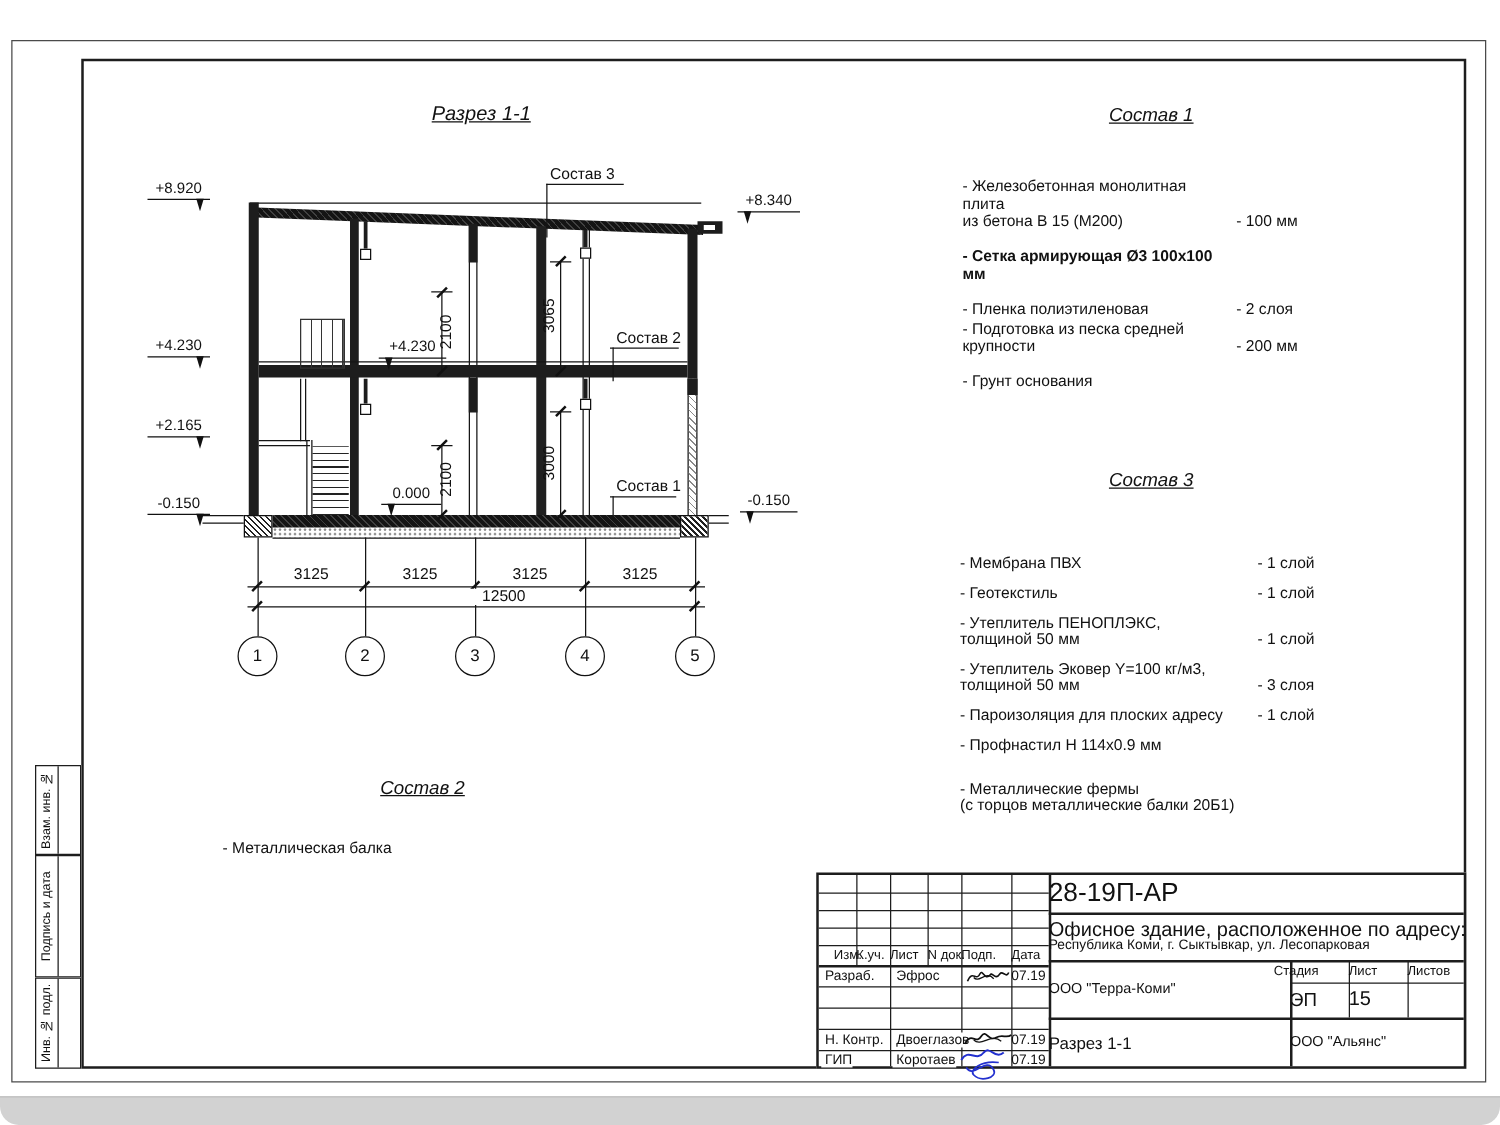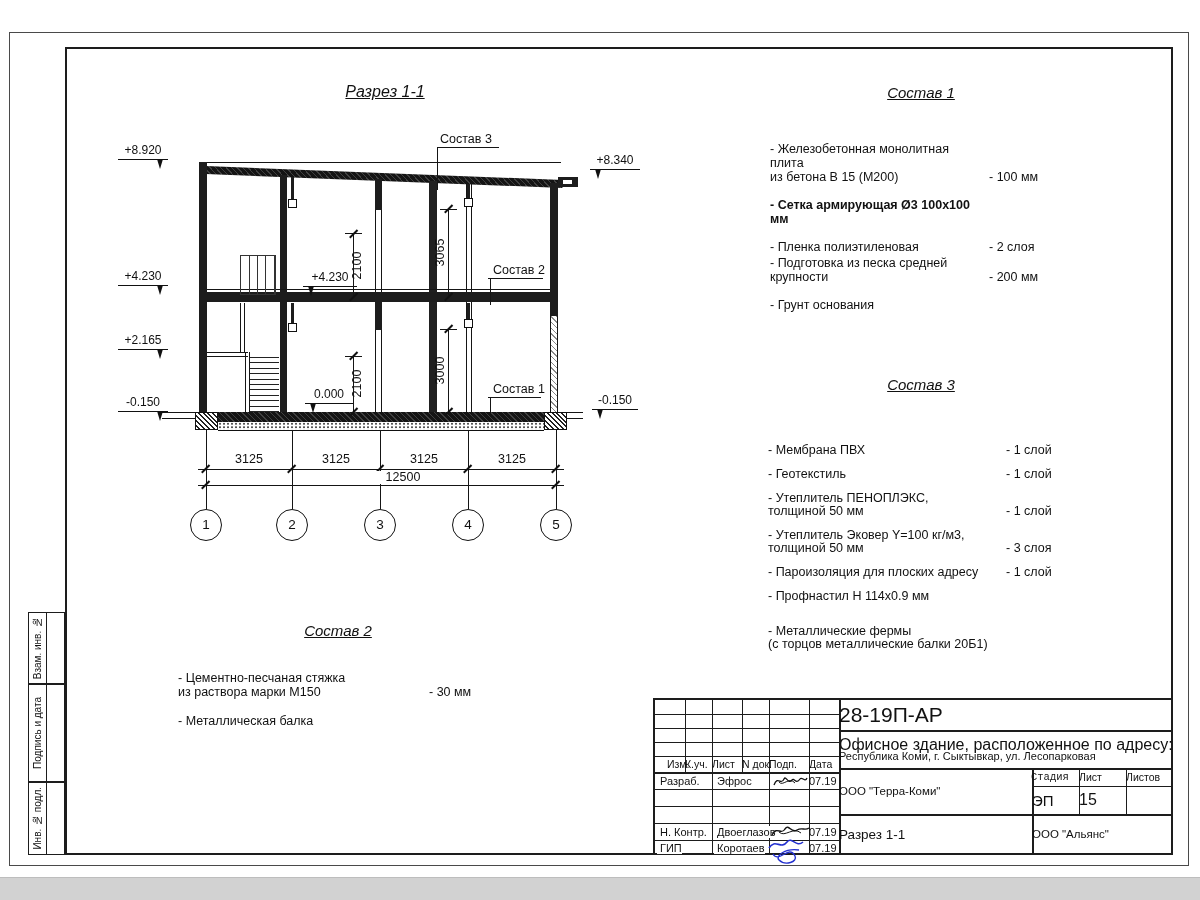"Разрез 1-1" #page { border-radius: none -> 15px }
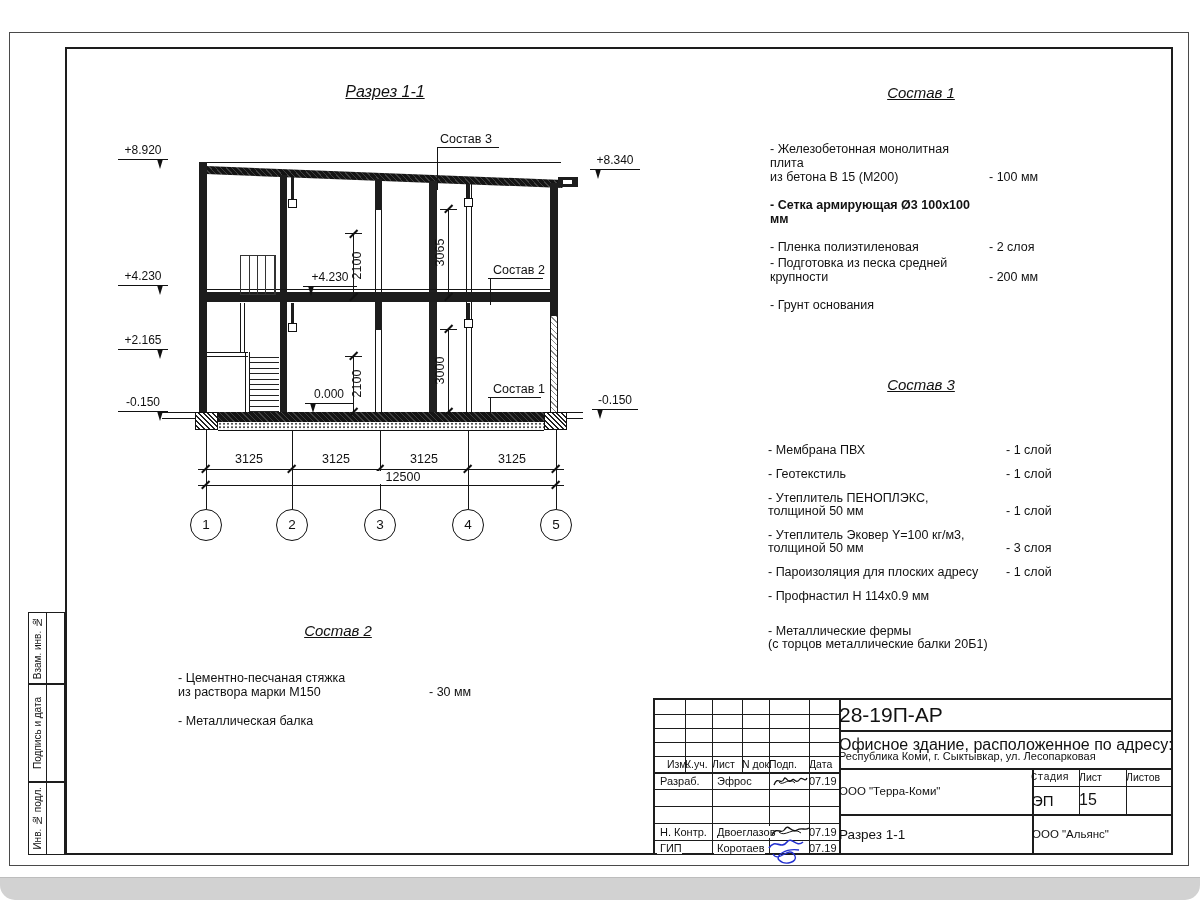"- Цементно-песчаная стяжка" div.sitem { html: <div> <div>- Цементно-песчаная стяжка из раствора марки М150</div> <div>- 30 мм</div> </div> -> none }
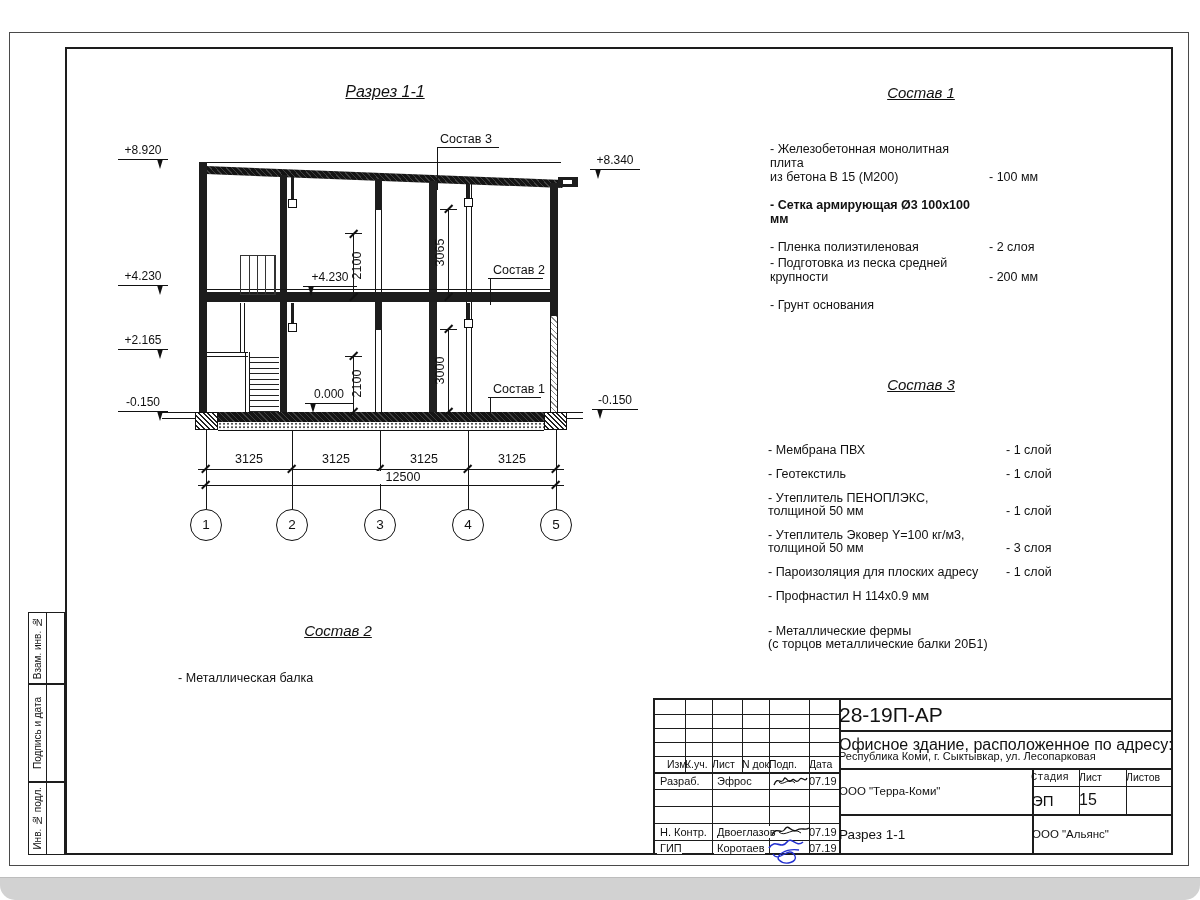"Стадия" div.cell { font-family: Liberation Mono, monospace -> none; left: 376px -> 364px }
